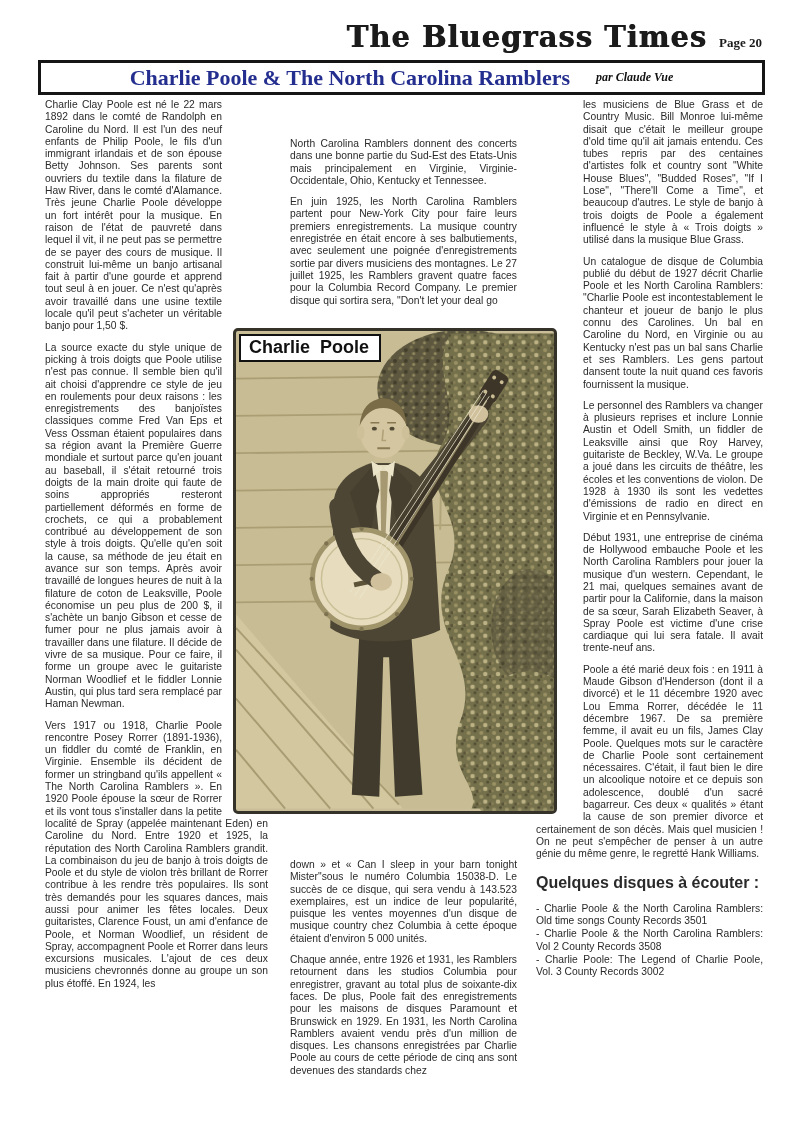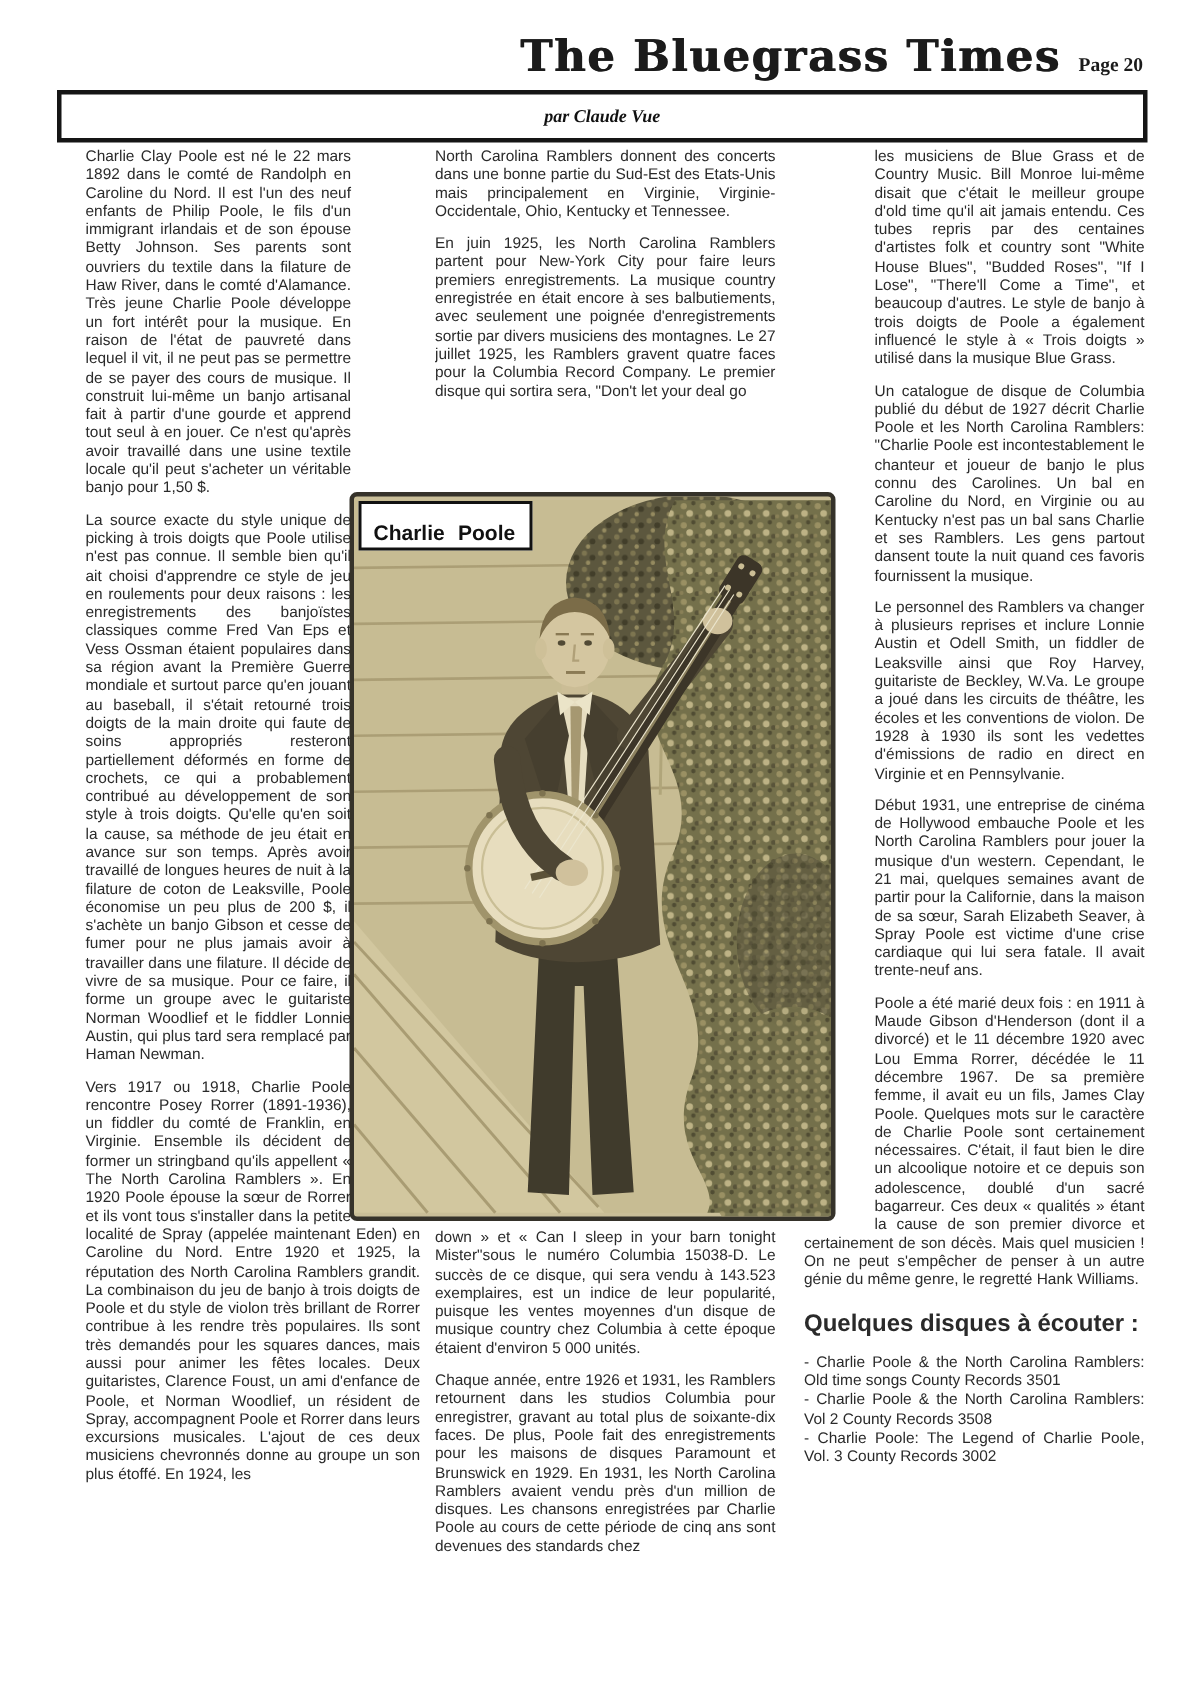"Charlie Poole & The North" span.art-title { html: none -> <span>Charlie Poole &amp; The North Carolina Ramblers</span> }
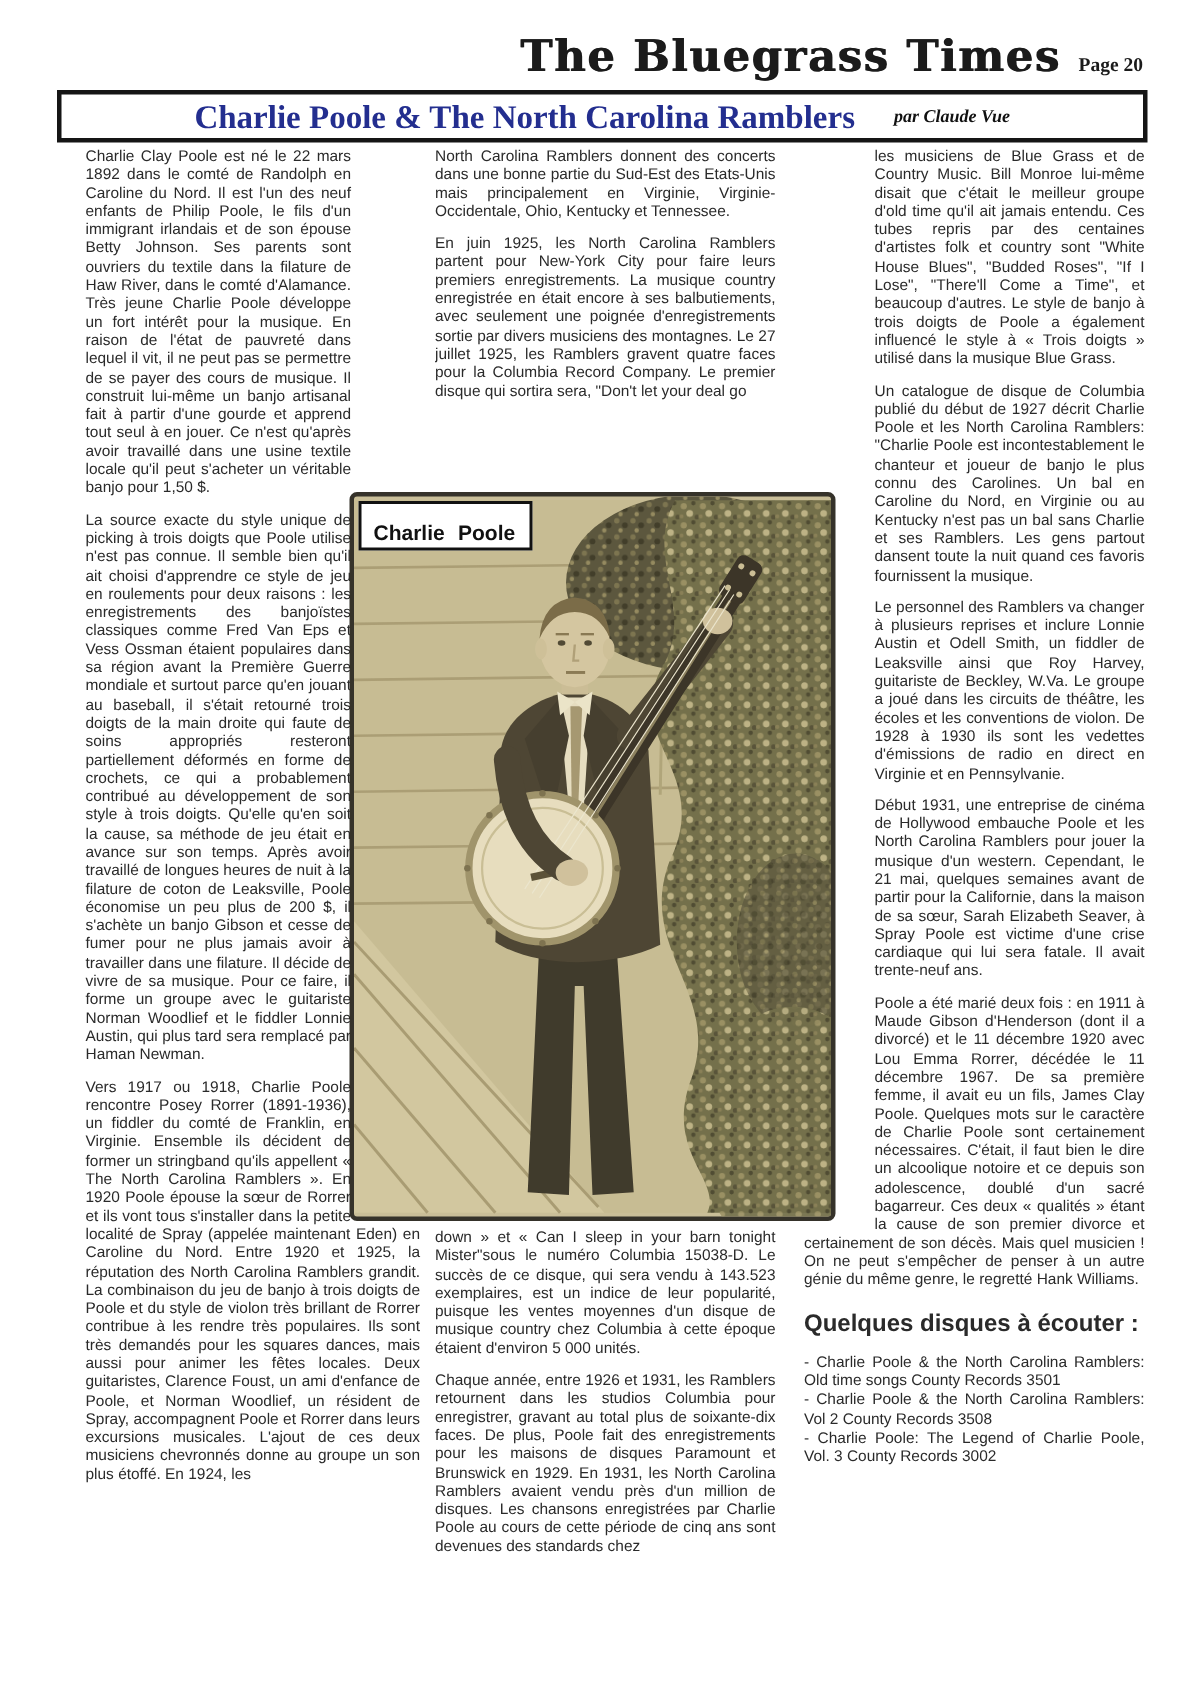"Charlie Clay Poole est né" .col1 { margin-left: 12px -> none }
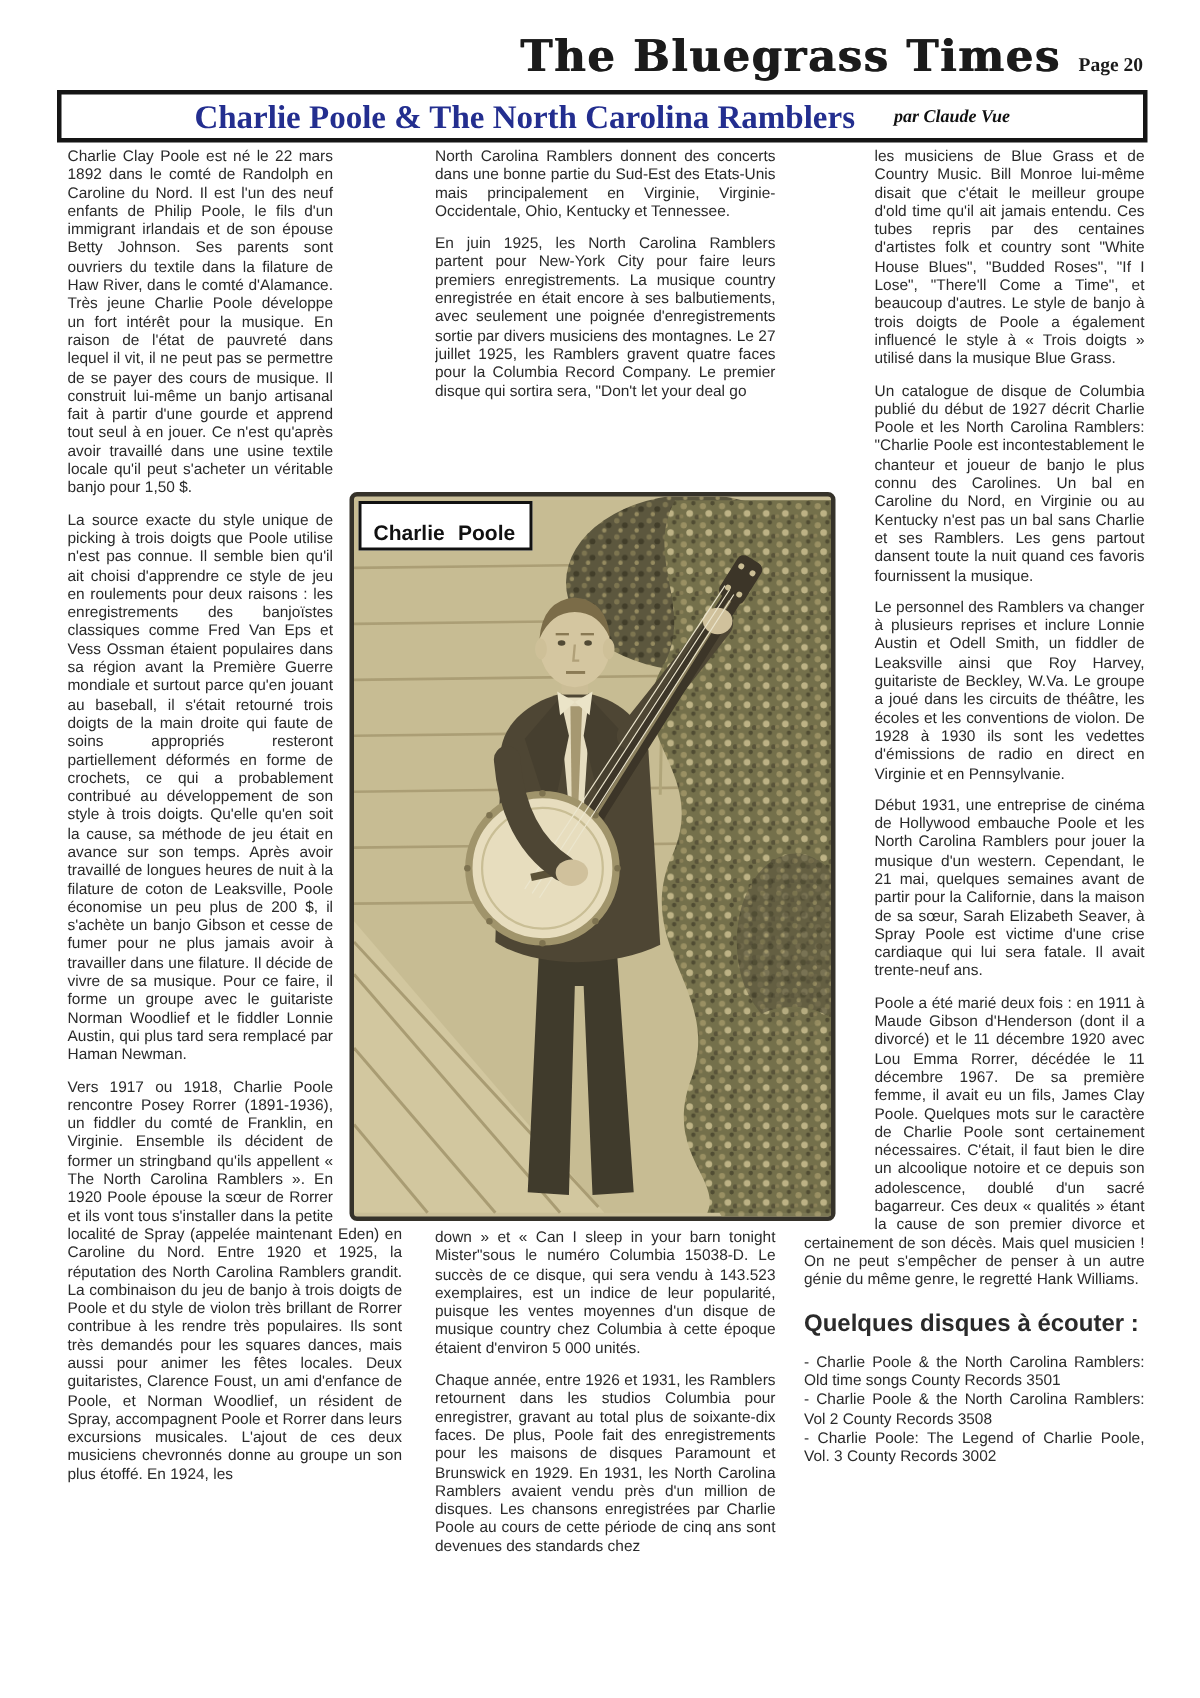"North Carolina Ramblers donnent des" .col2top { margin-top: none -> 39px }
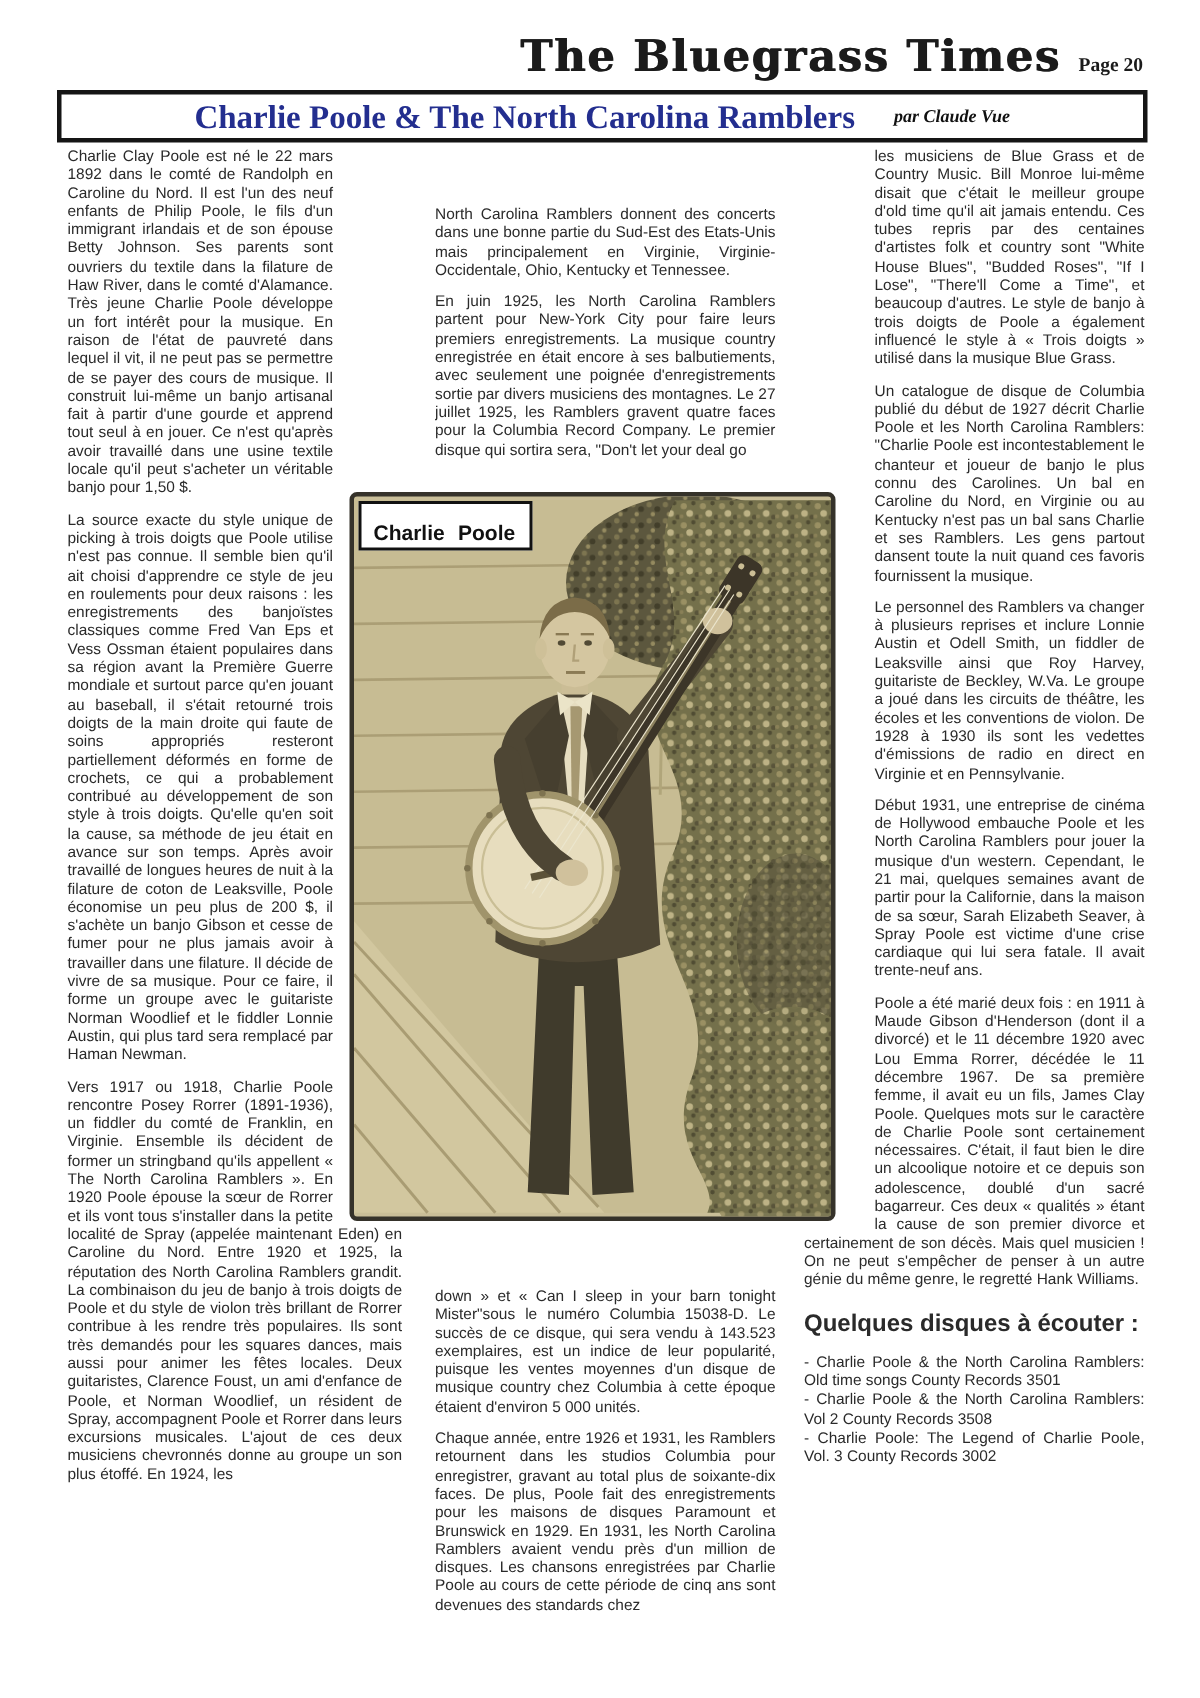"Charlie Poole" .caption { font-size: 14px -> 18px; padding: 11px 10px 2px 8px -> 1px 10px 2px 8px }
